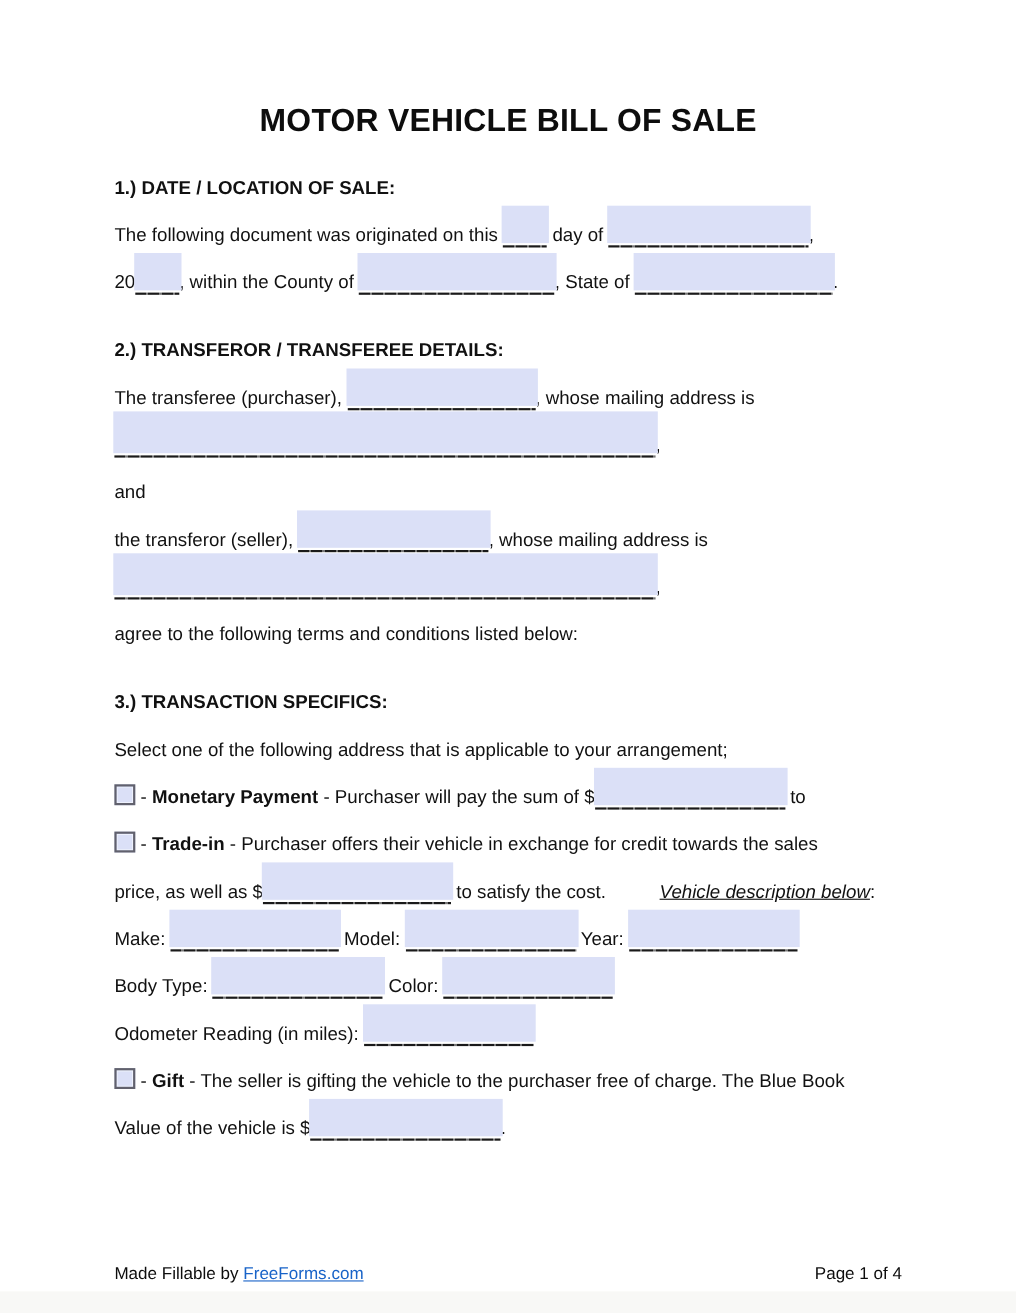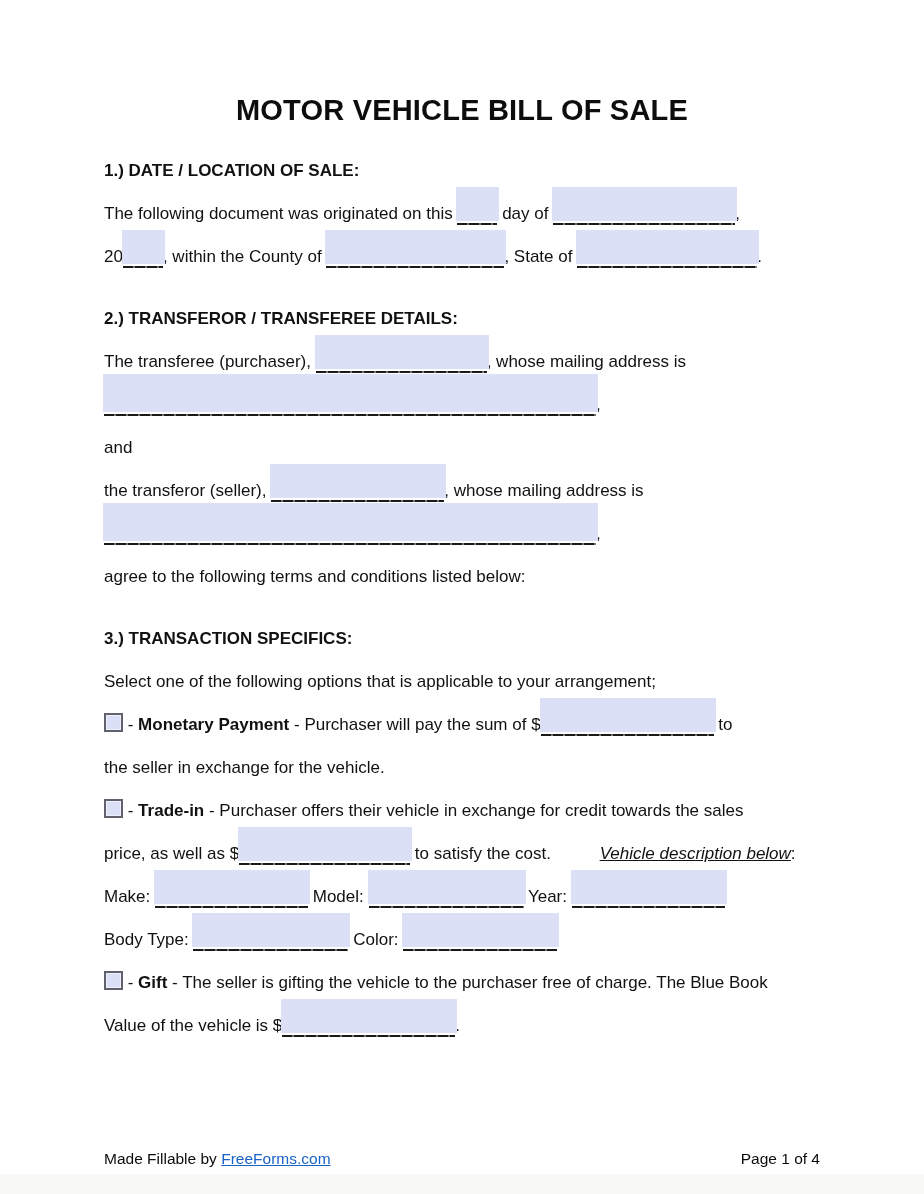"Select one of the following" span.seg { text: options -> address }
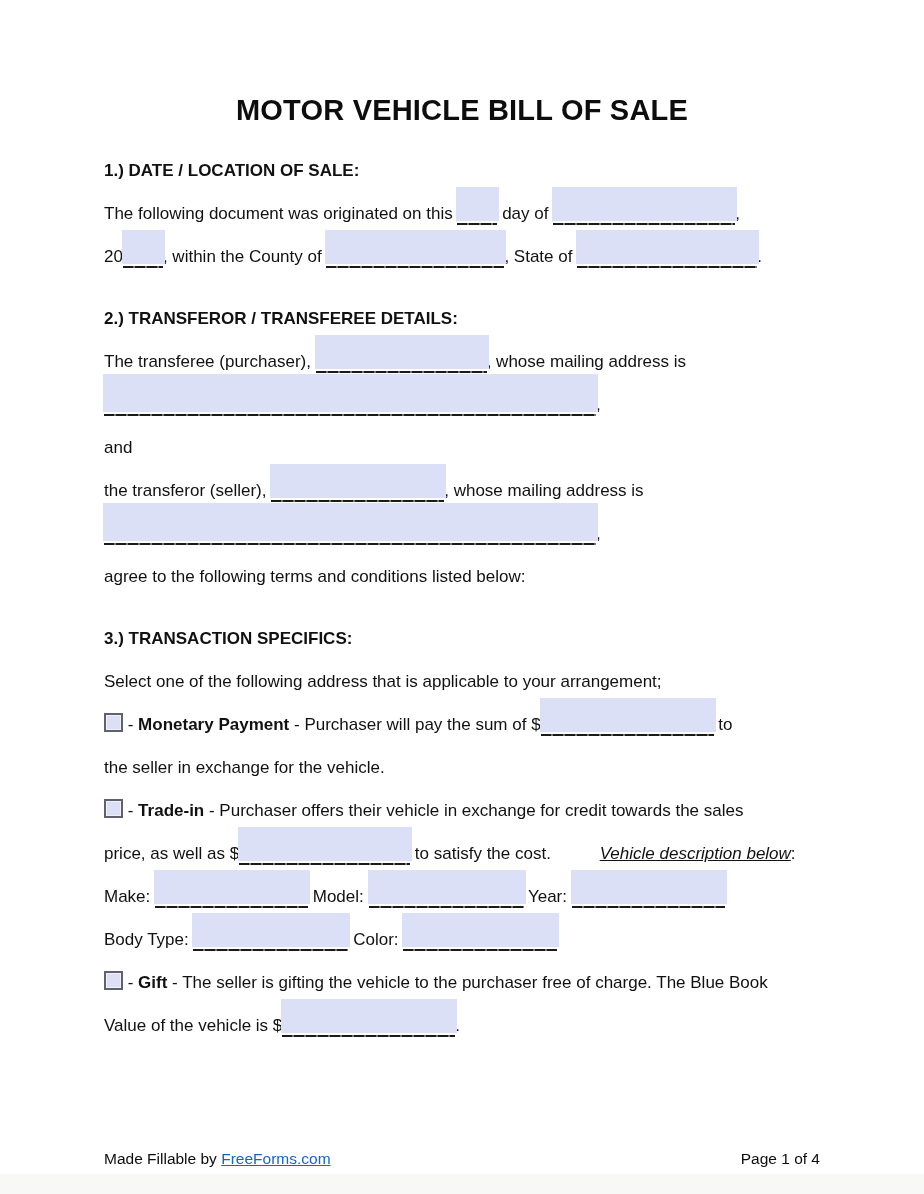"the seller in exchange for" div.line { html: <div><span>the seller in exchange for the vehicle.</span></div> -> none }
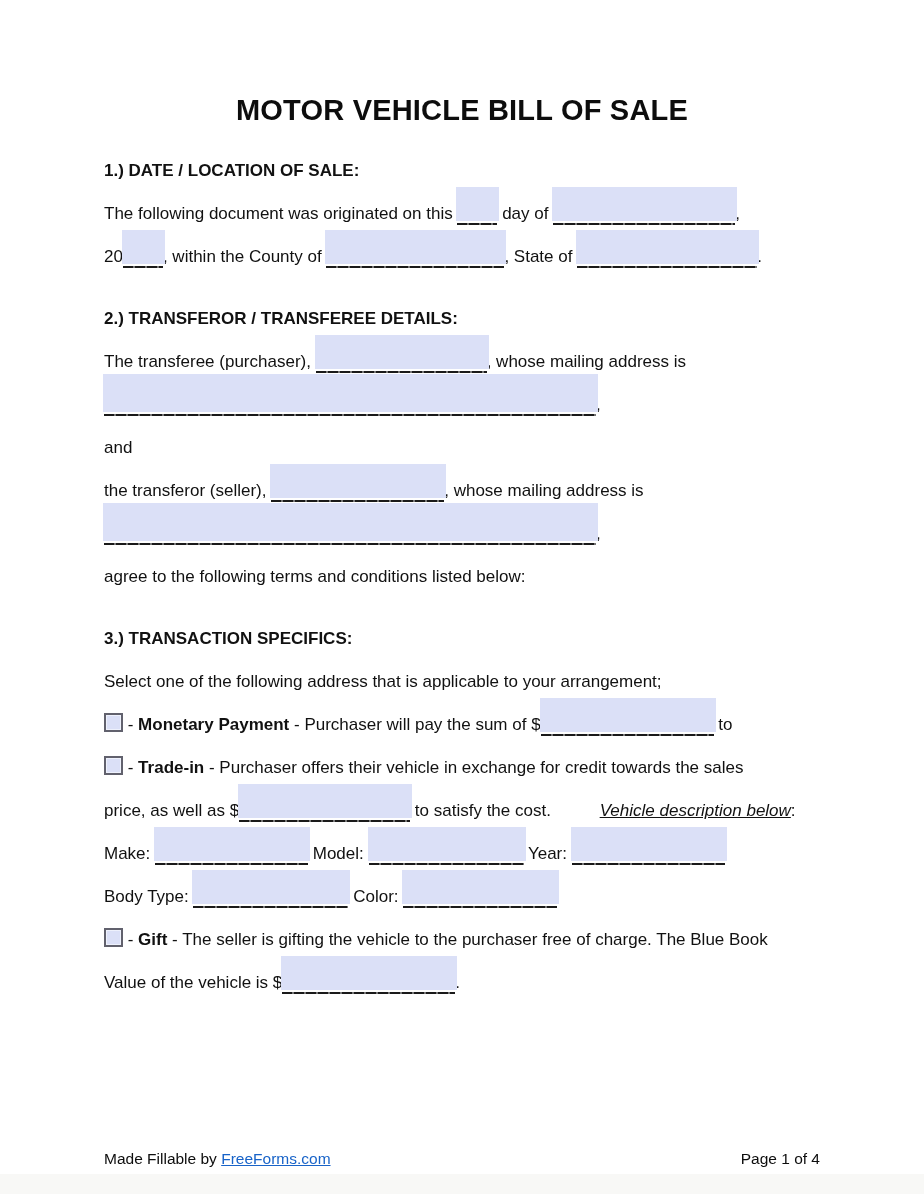"Odometer Reading (in miles):" div.line { html: none -> <div><span>Odometer Reading (in miles): </span><span><span></span></span></div> }
